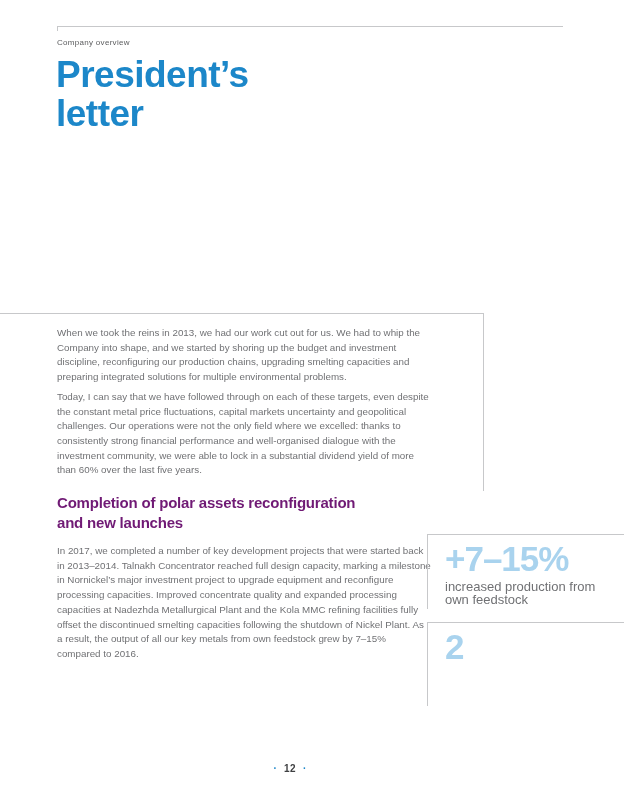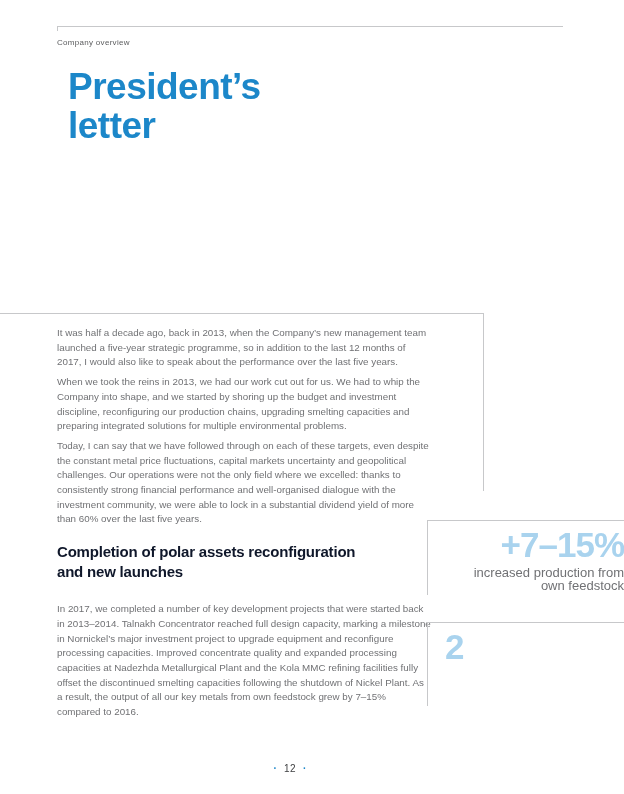"President’s" .title { margin: 12px -> 0 }
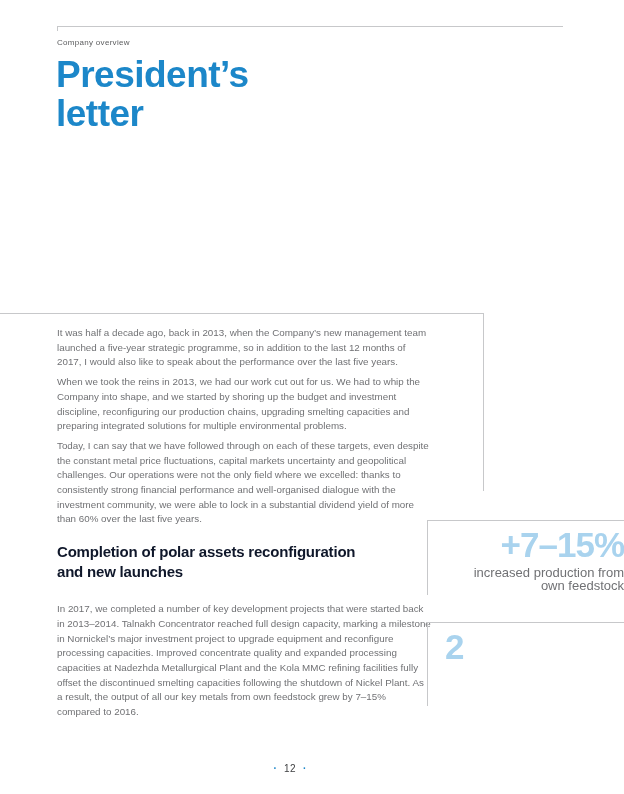"It was half a decade" p.body-par { html: <p>It was half a decade ago, back in 2013, when the Company’s new management team launched a five-year strategic programme, so in addition to the last 12 months of 2017, I would also like to speak about the performance over the last five years.</p> -> none }
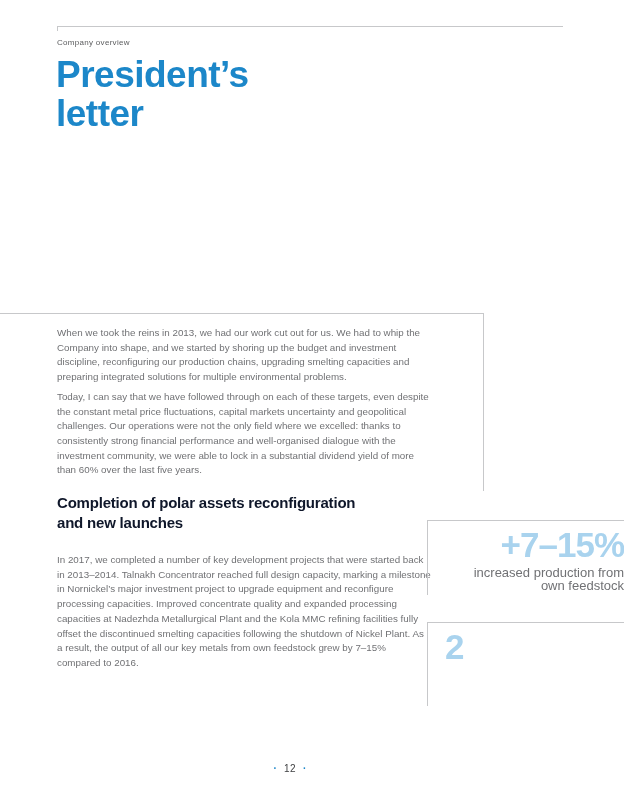"Completion of polar assets" .subheading { color: #0f172a -> #701a75; margin: 15px 0 21px 0 -> 15px 0 12px 0 }
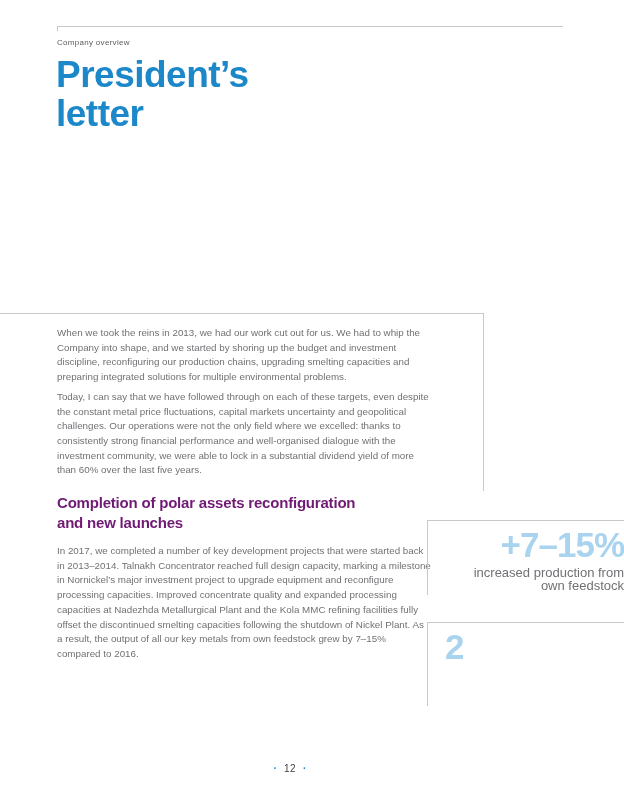"+7–15%" .stat-card.production { text-align: right -> none; top: 520px -> 534px }
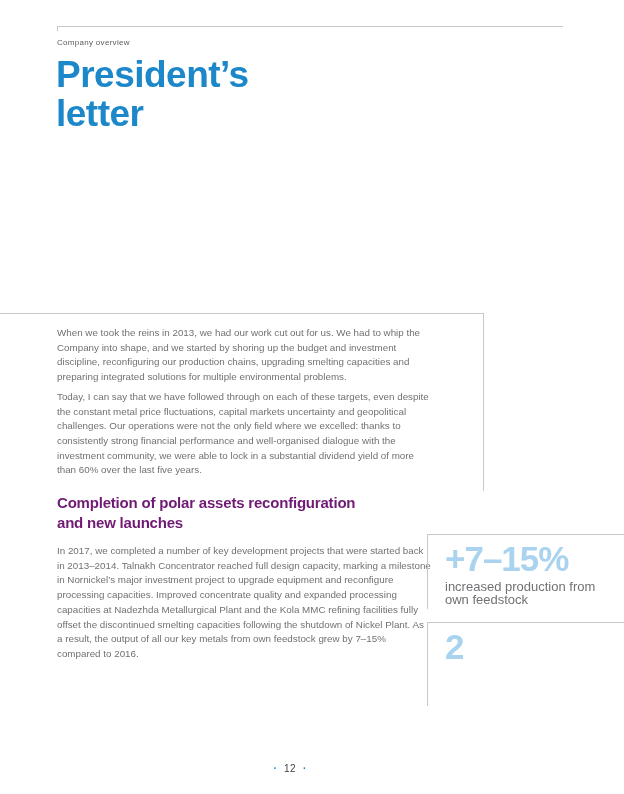"12" .page-num { font-weight: normal -> bold }
